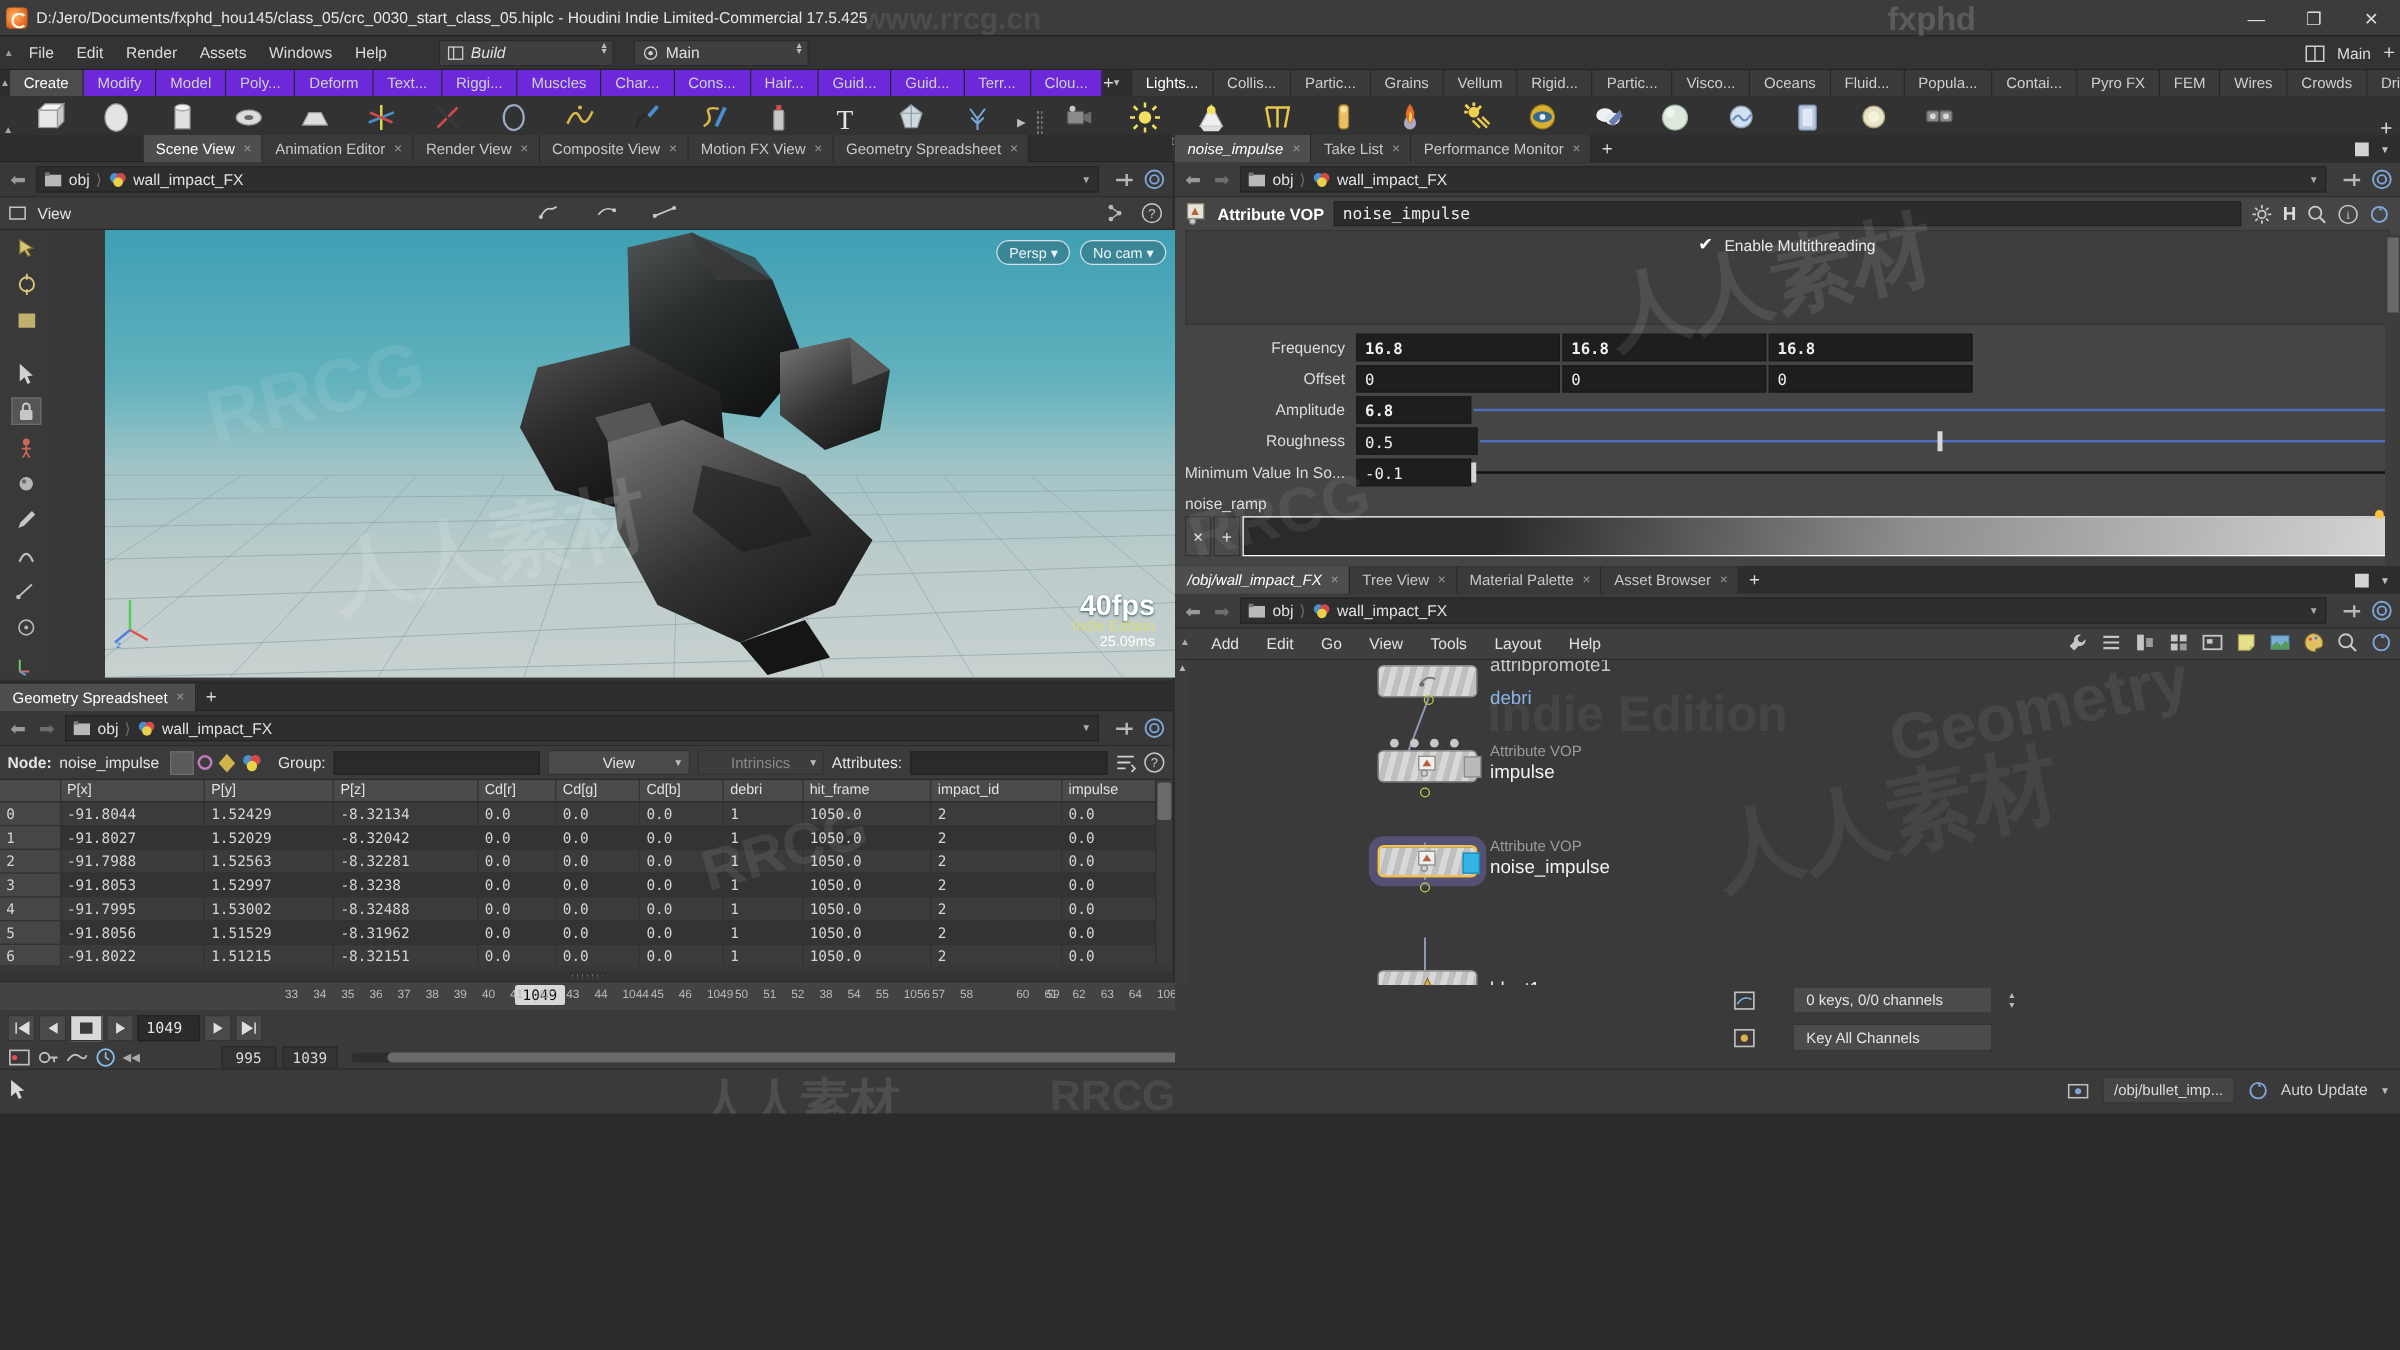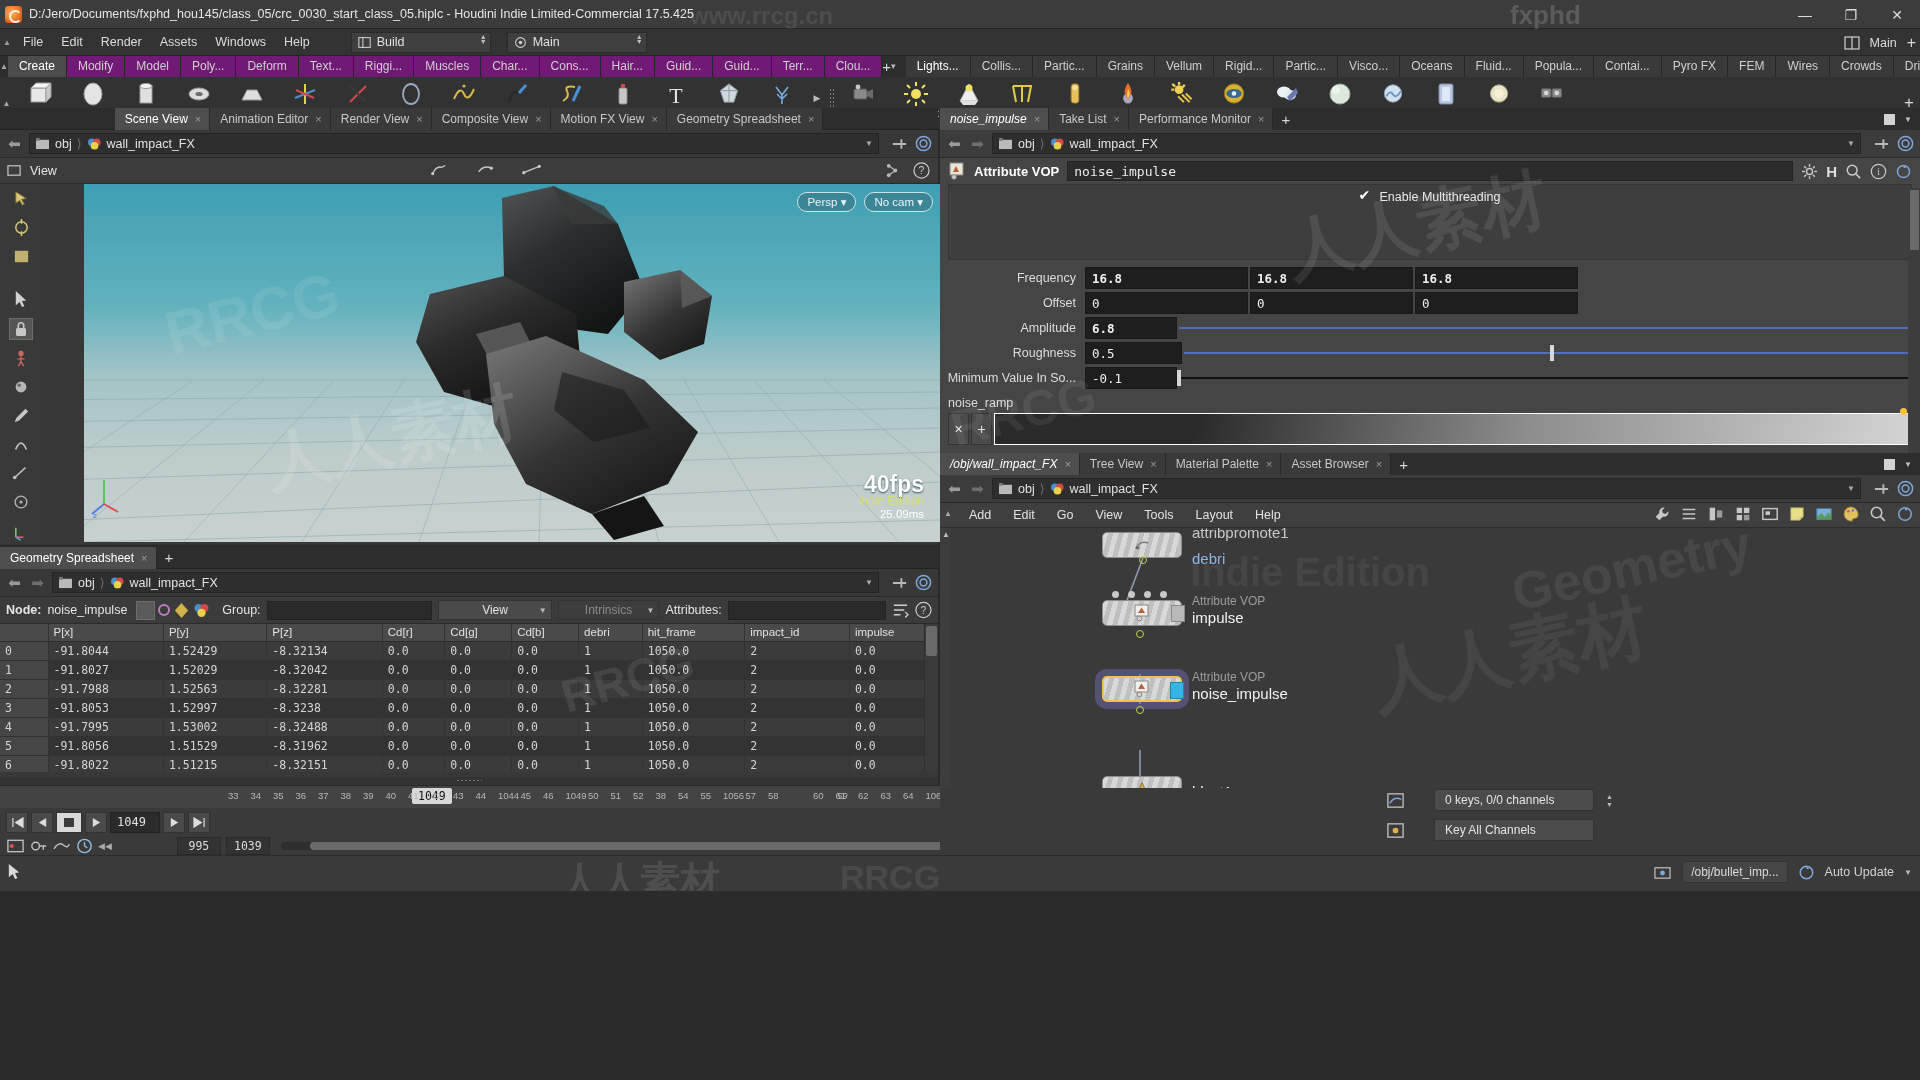"Build" div.desk-combo { font-style: none -> italic }
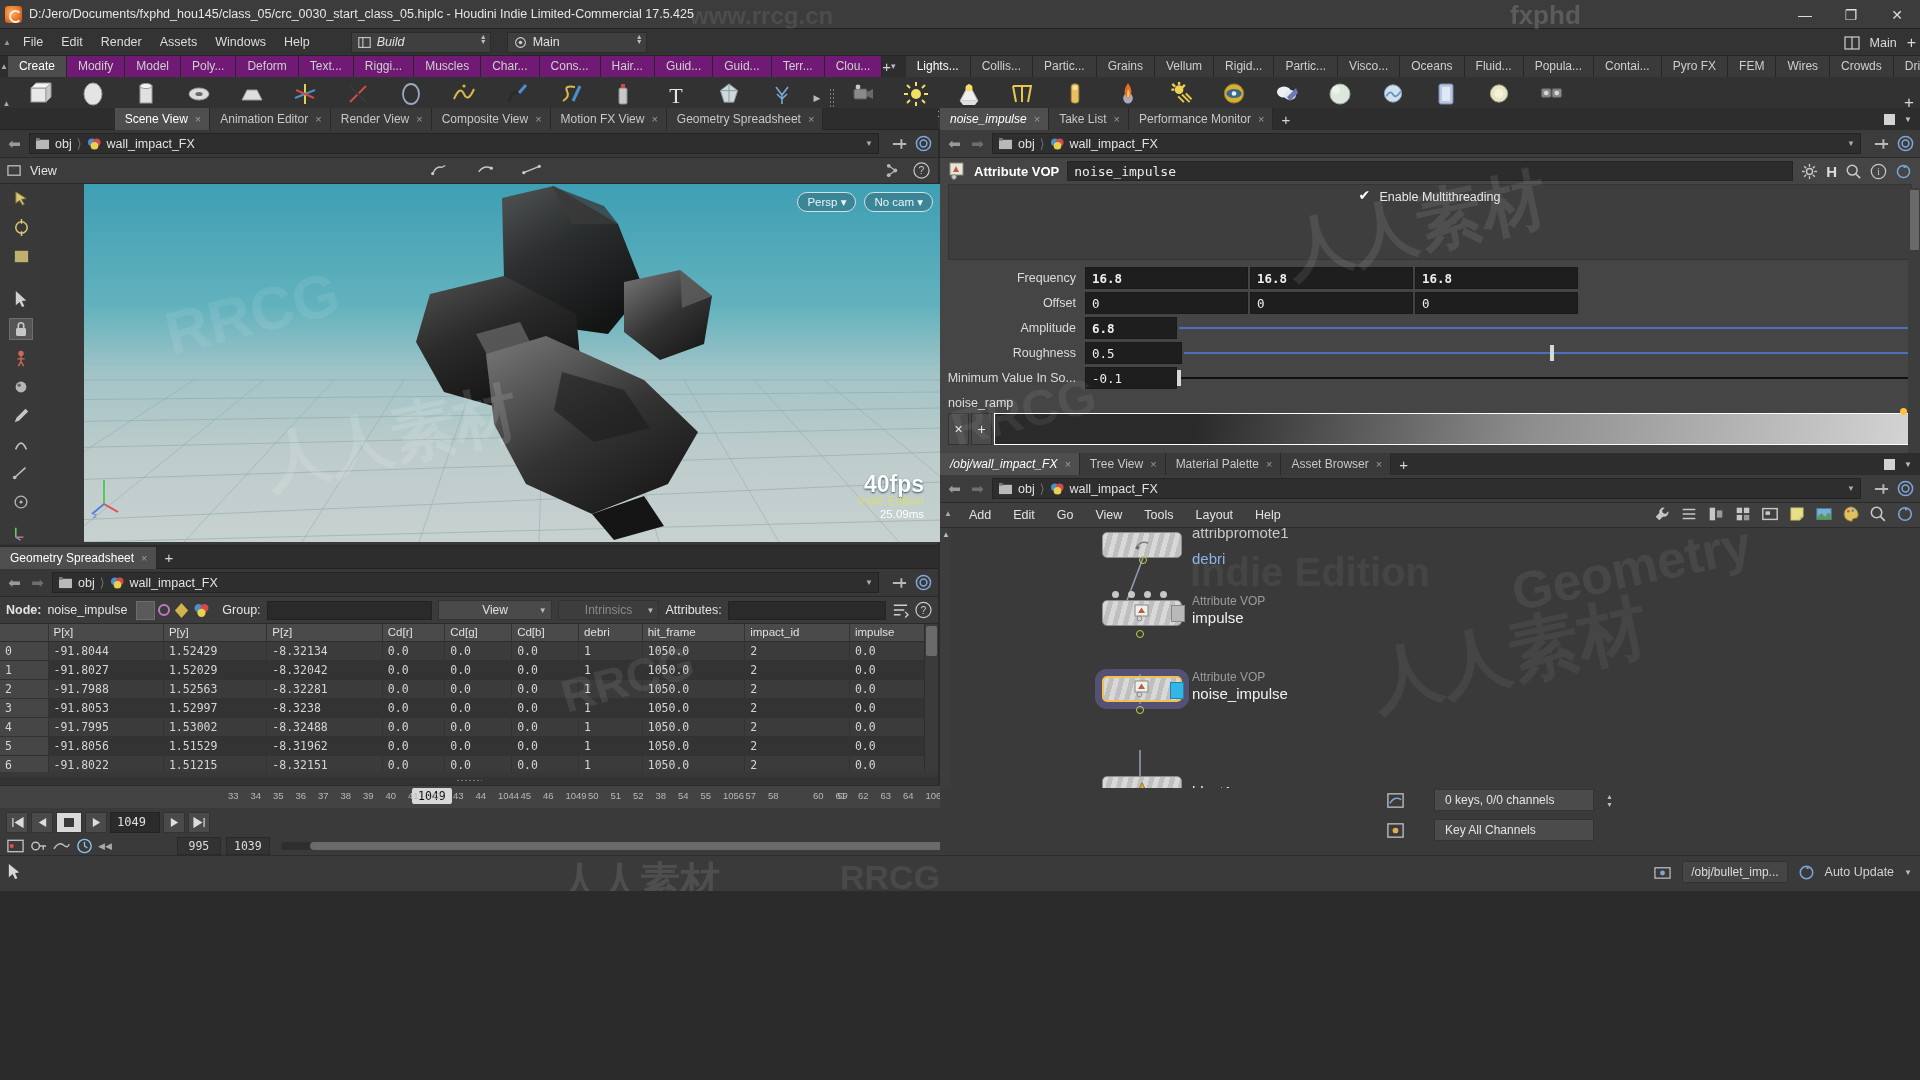"Modify" .stab { background: #701a75 -> #6d28d9 }
